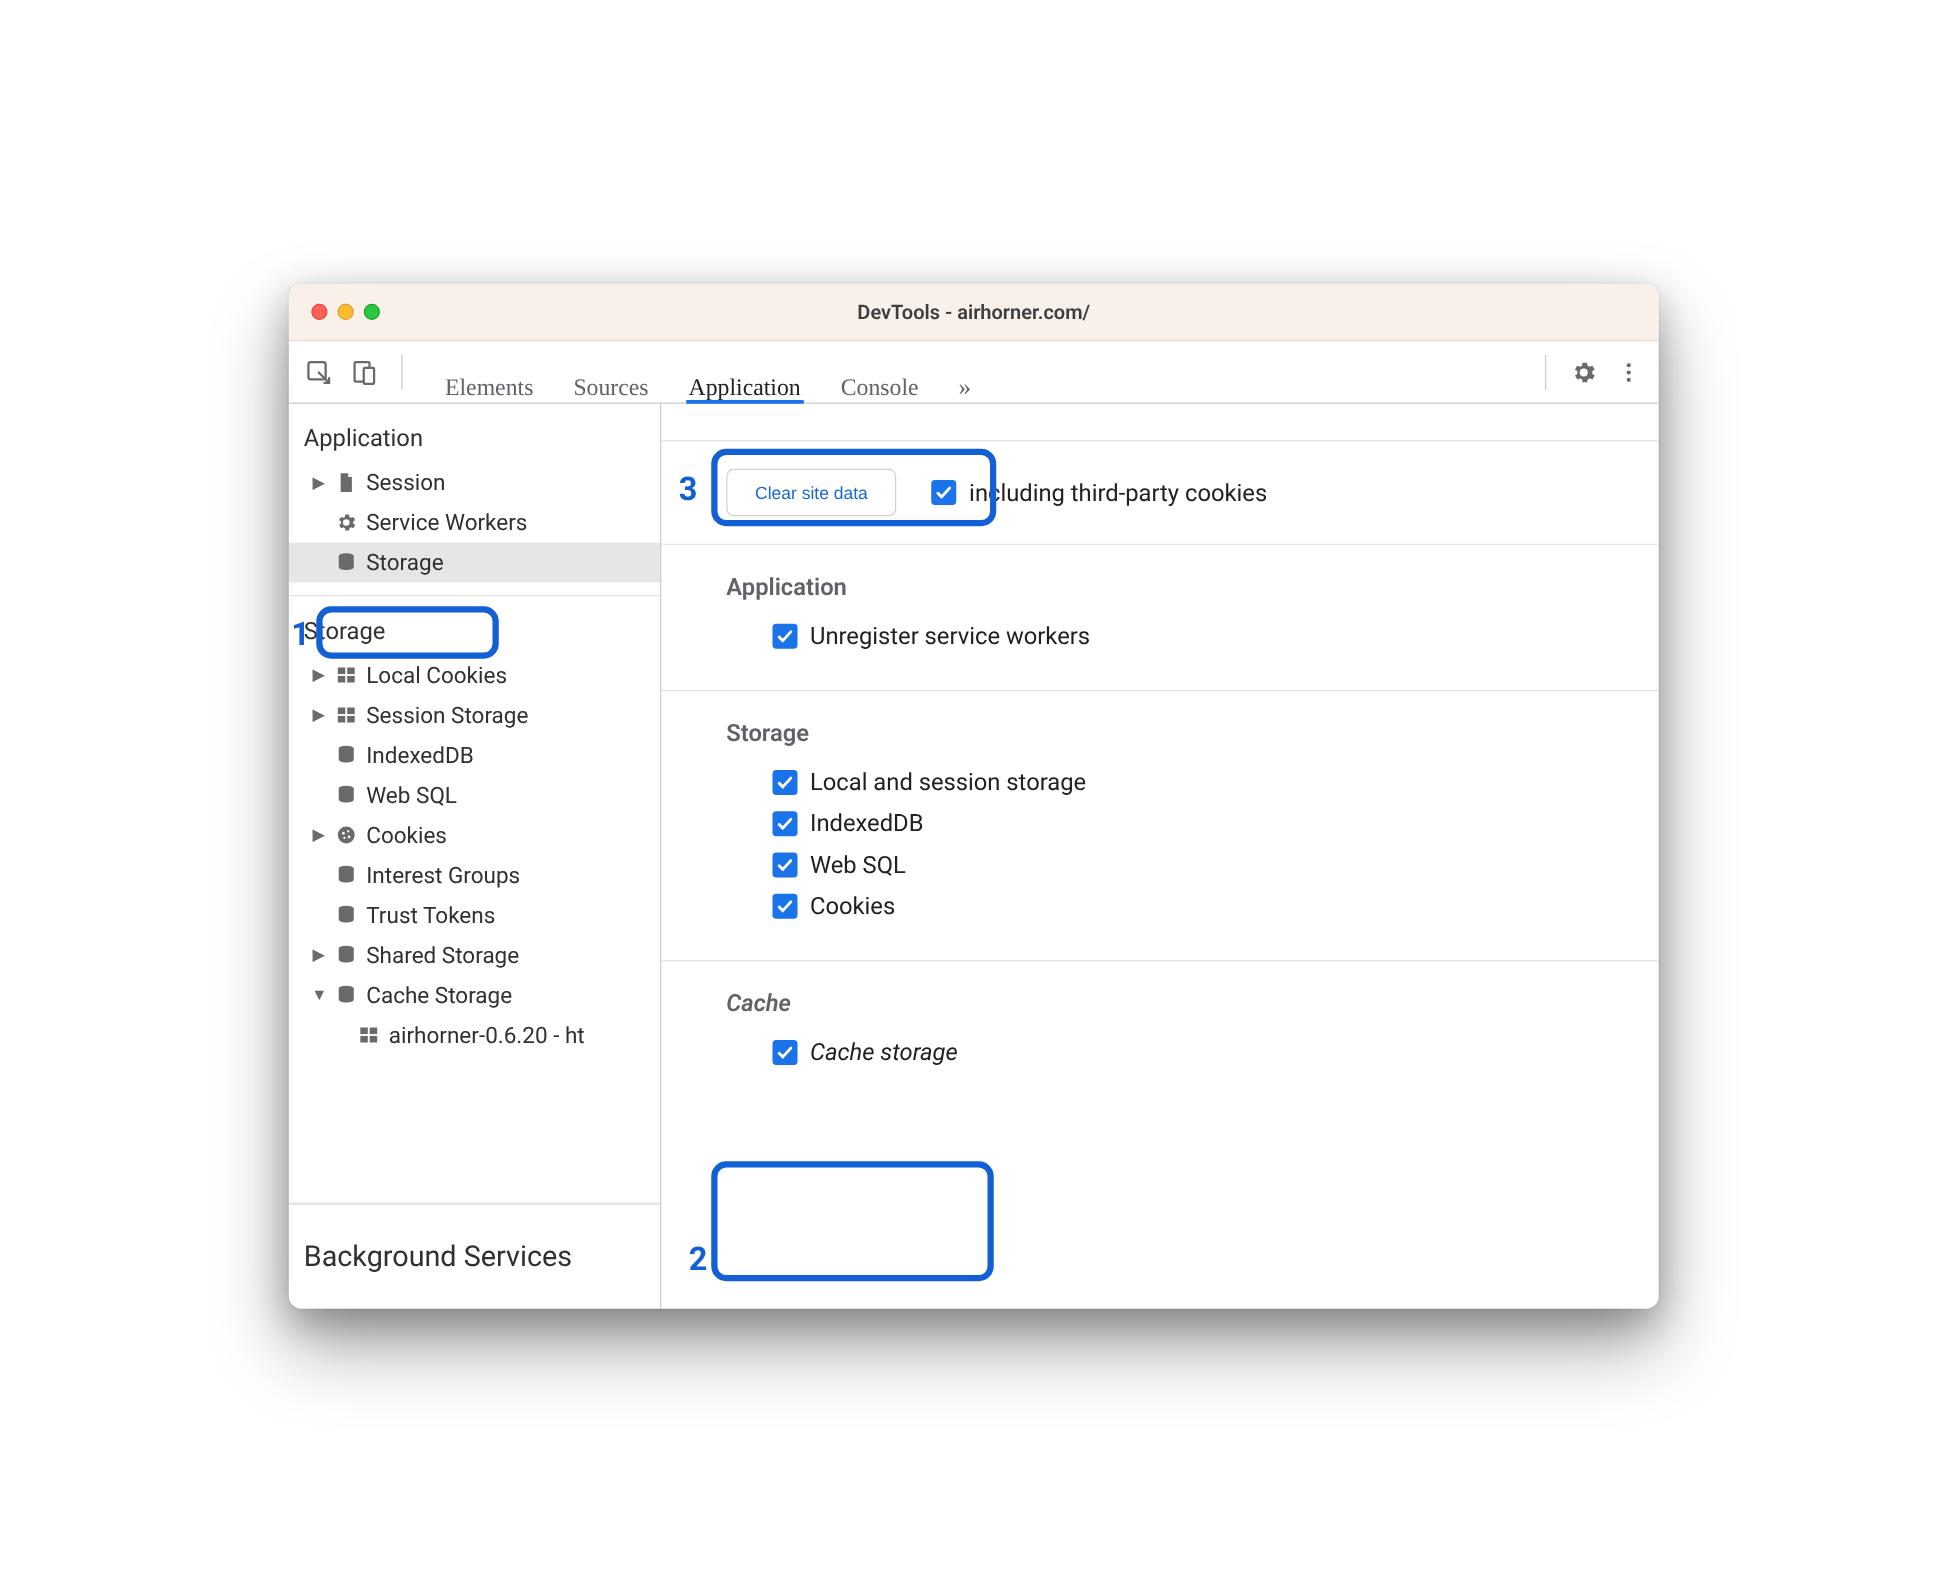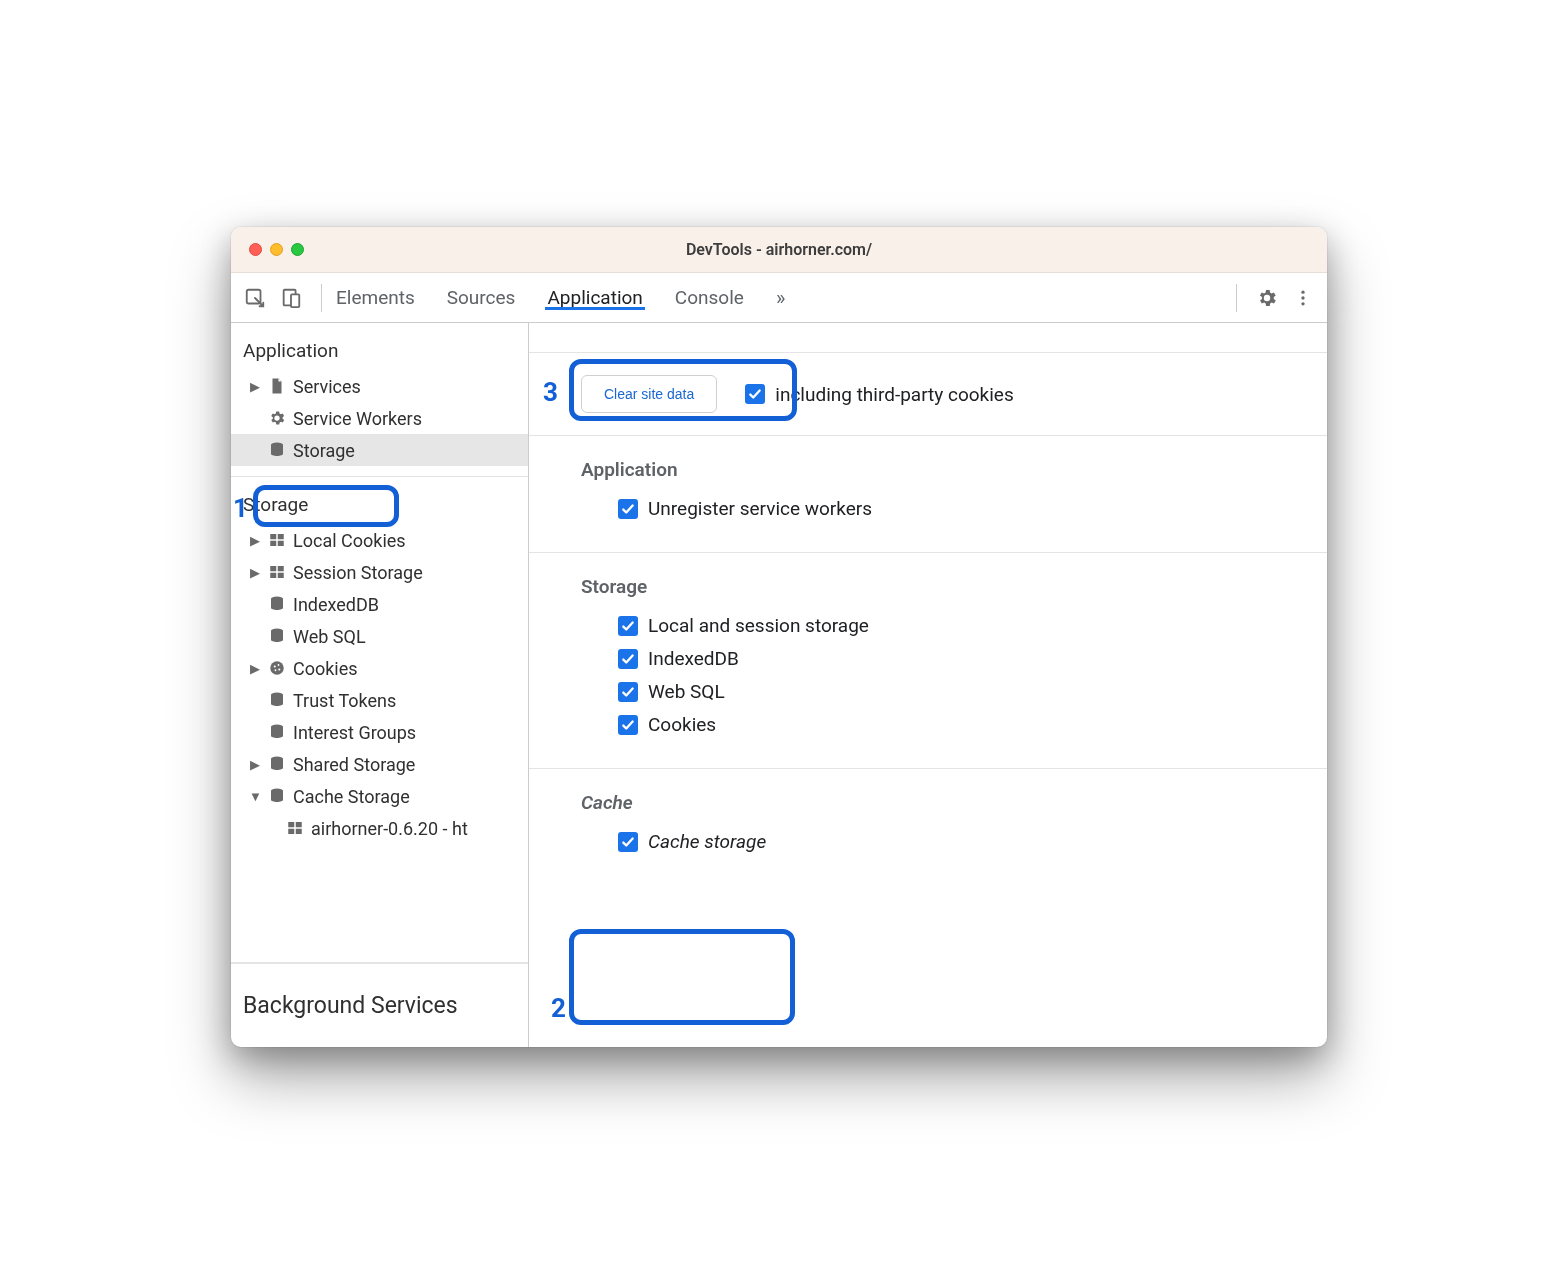"Elements" .tabs { align-items: center -> flex-end; font-family: none -> Liberation Serif, serif; margin-left: 0 -> 20px }
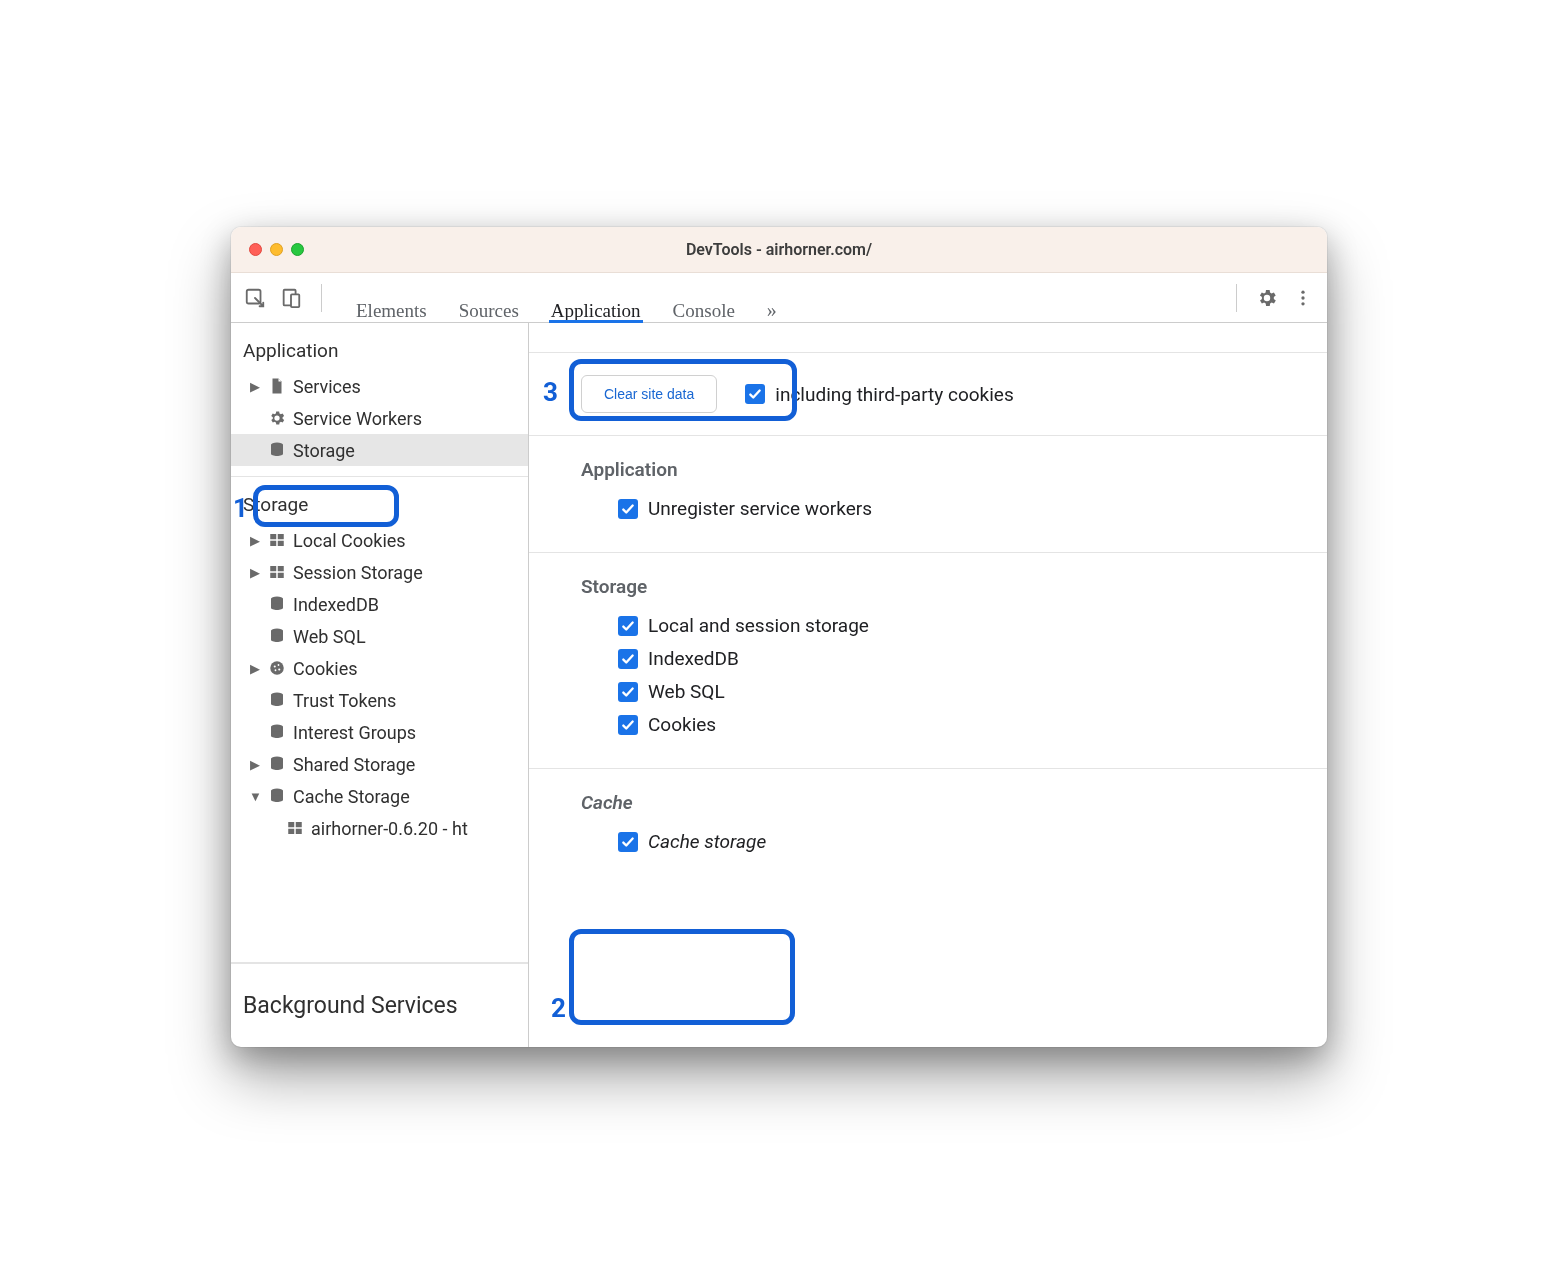"Services" span.label { text: Services -> Session }
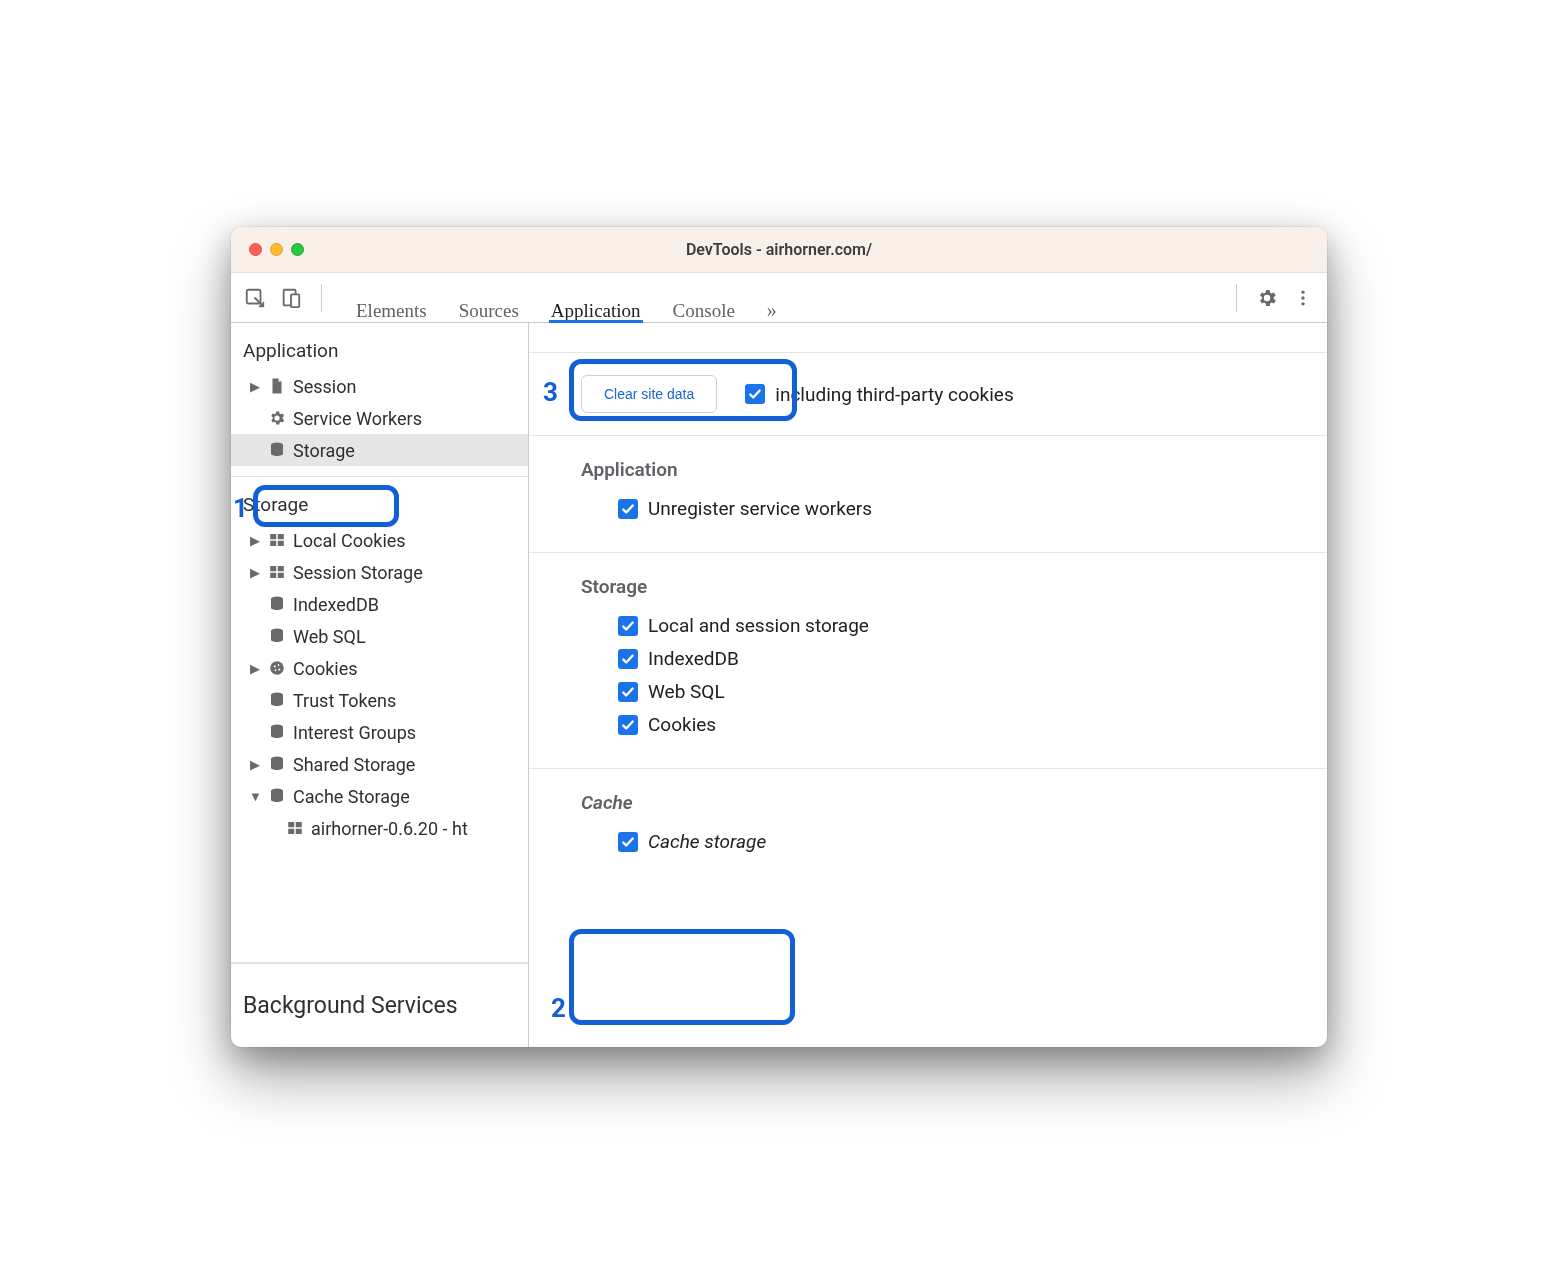"Trust Tokens" div.tree-row { order: before "Interest Groups" -> after "Interest Groups" }
